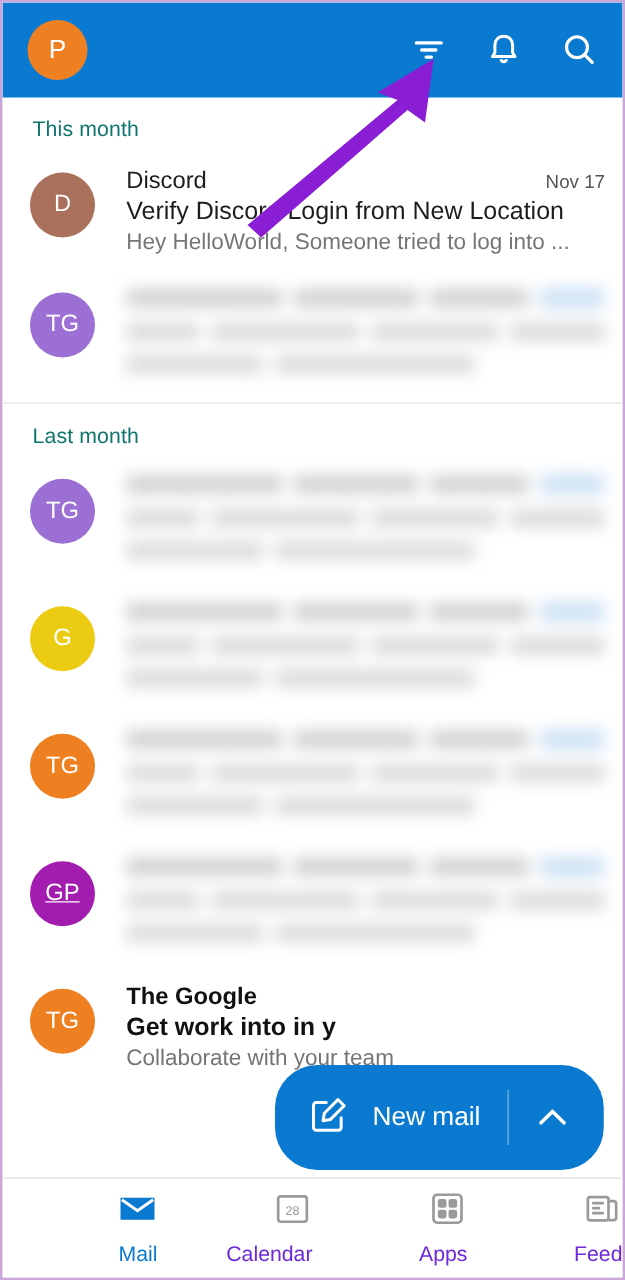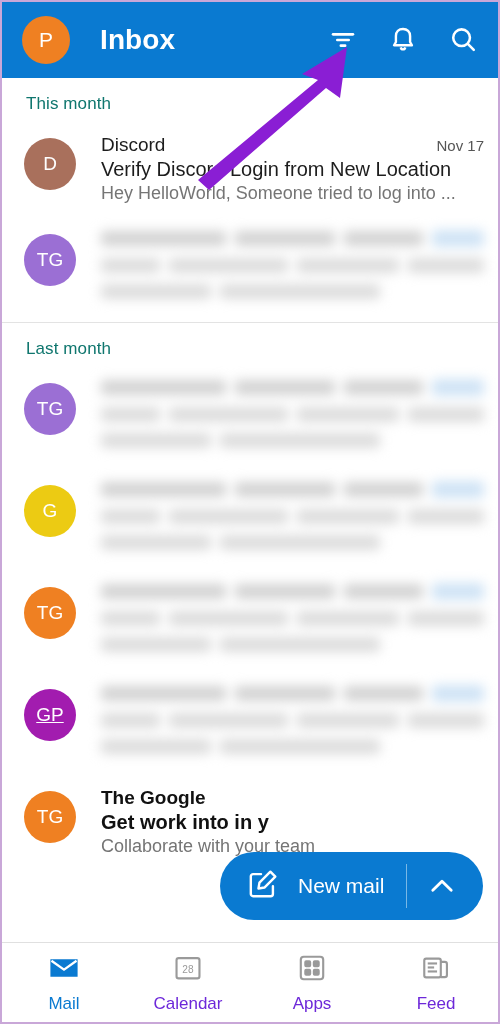"Inbox" div.header-title { html: <div>Inbox</div> -> none }
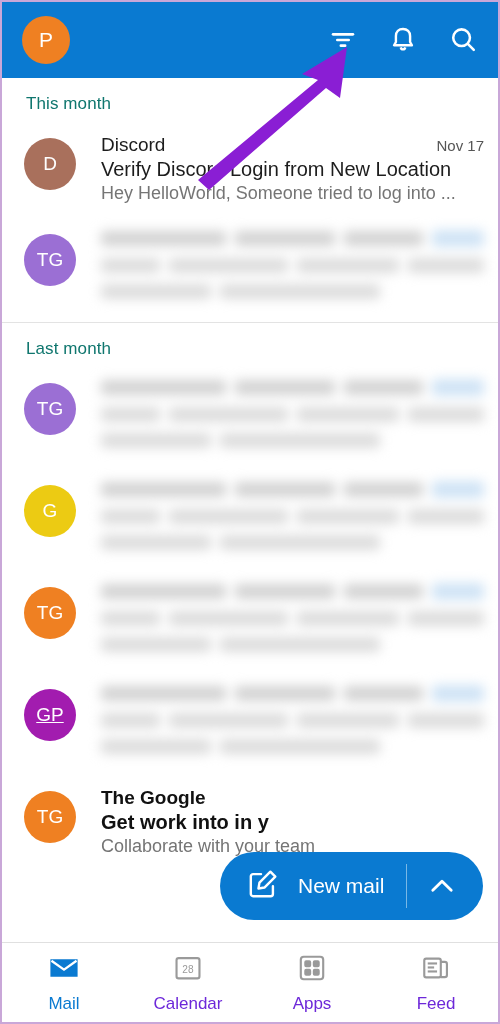"New mail" .compose { height: 68px -> 84px }
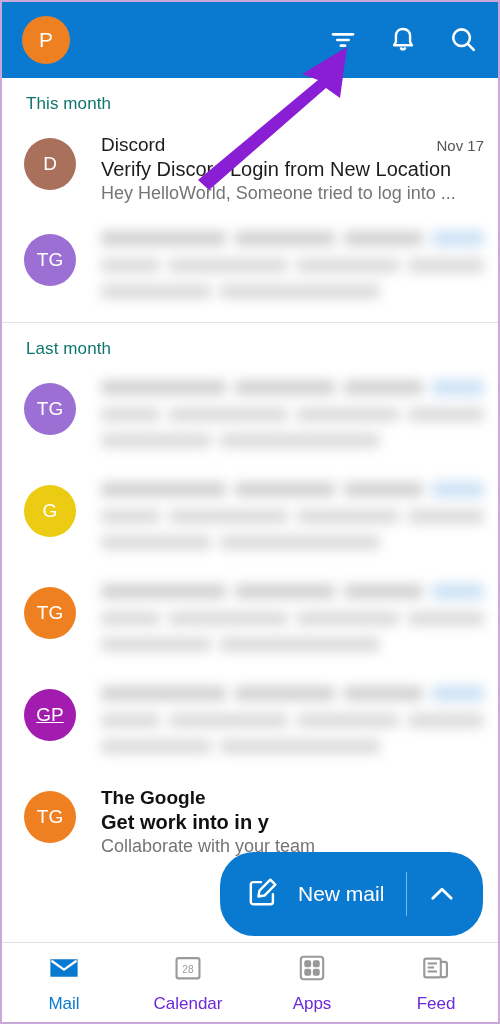"28" .navitem { align-items: center -> flex-end }
